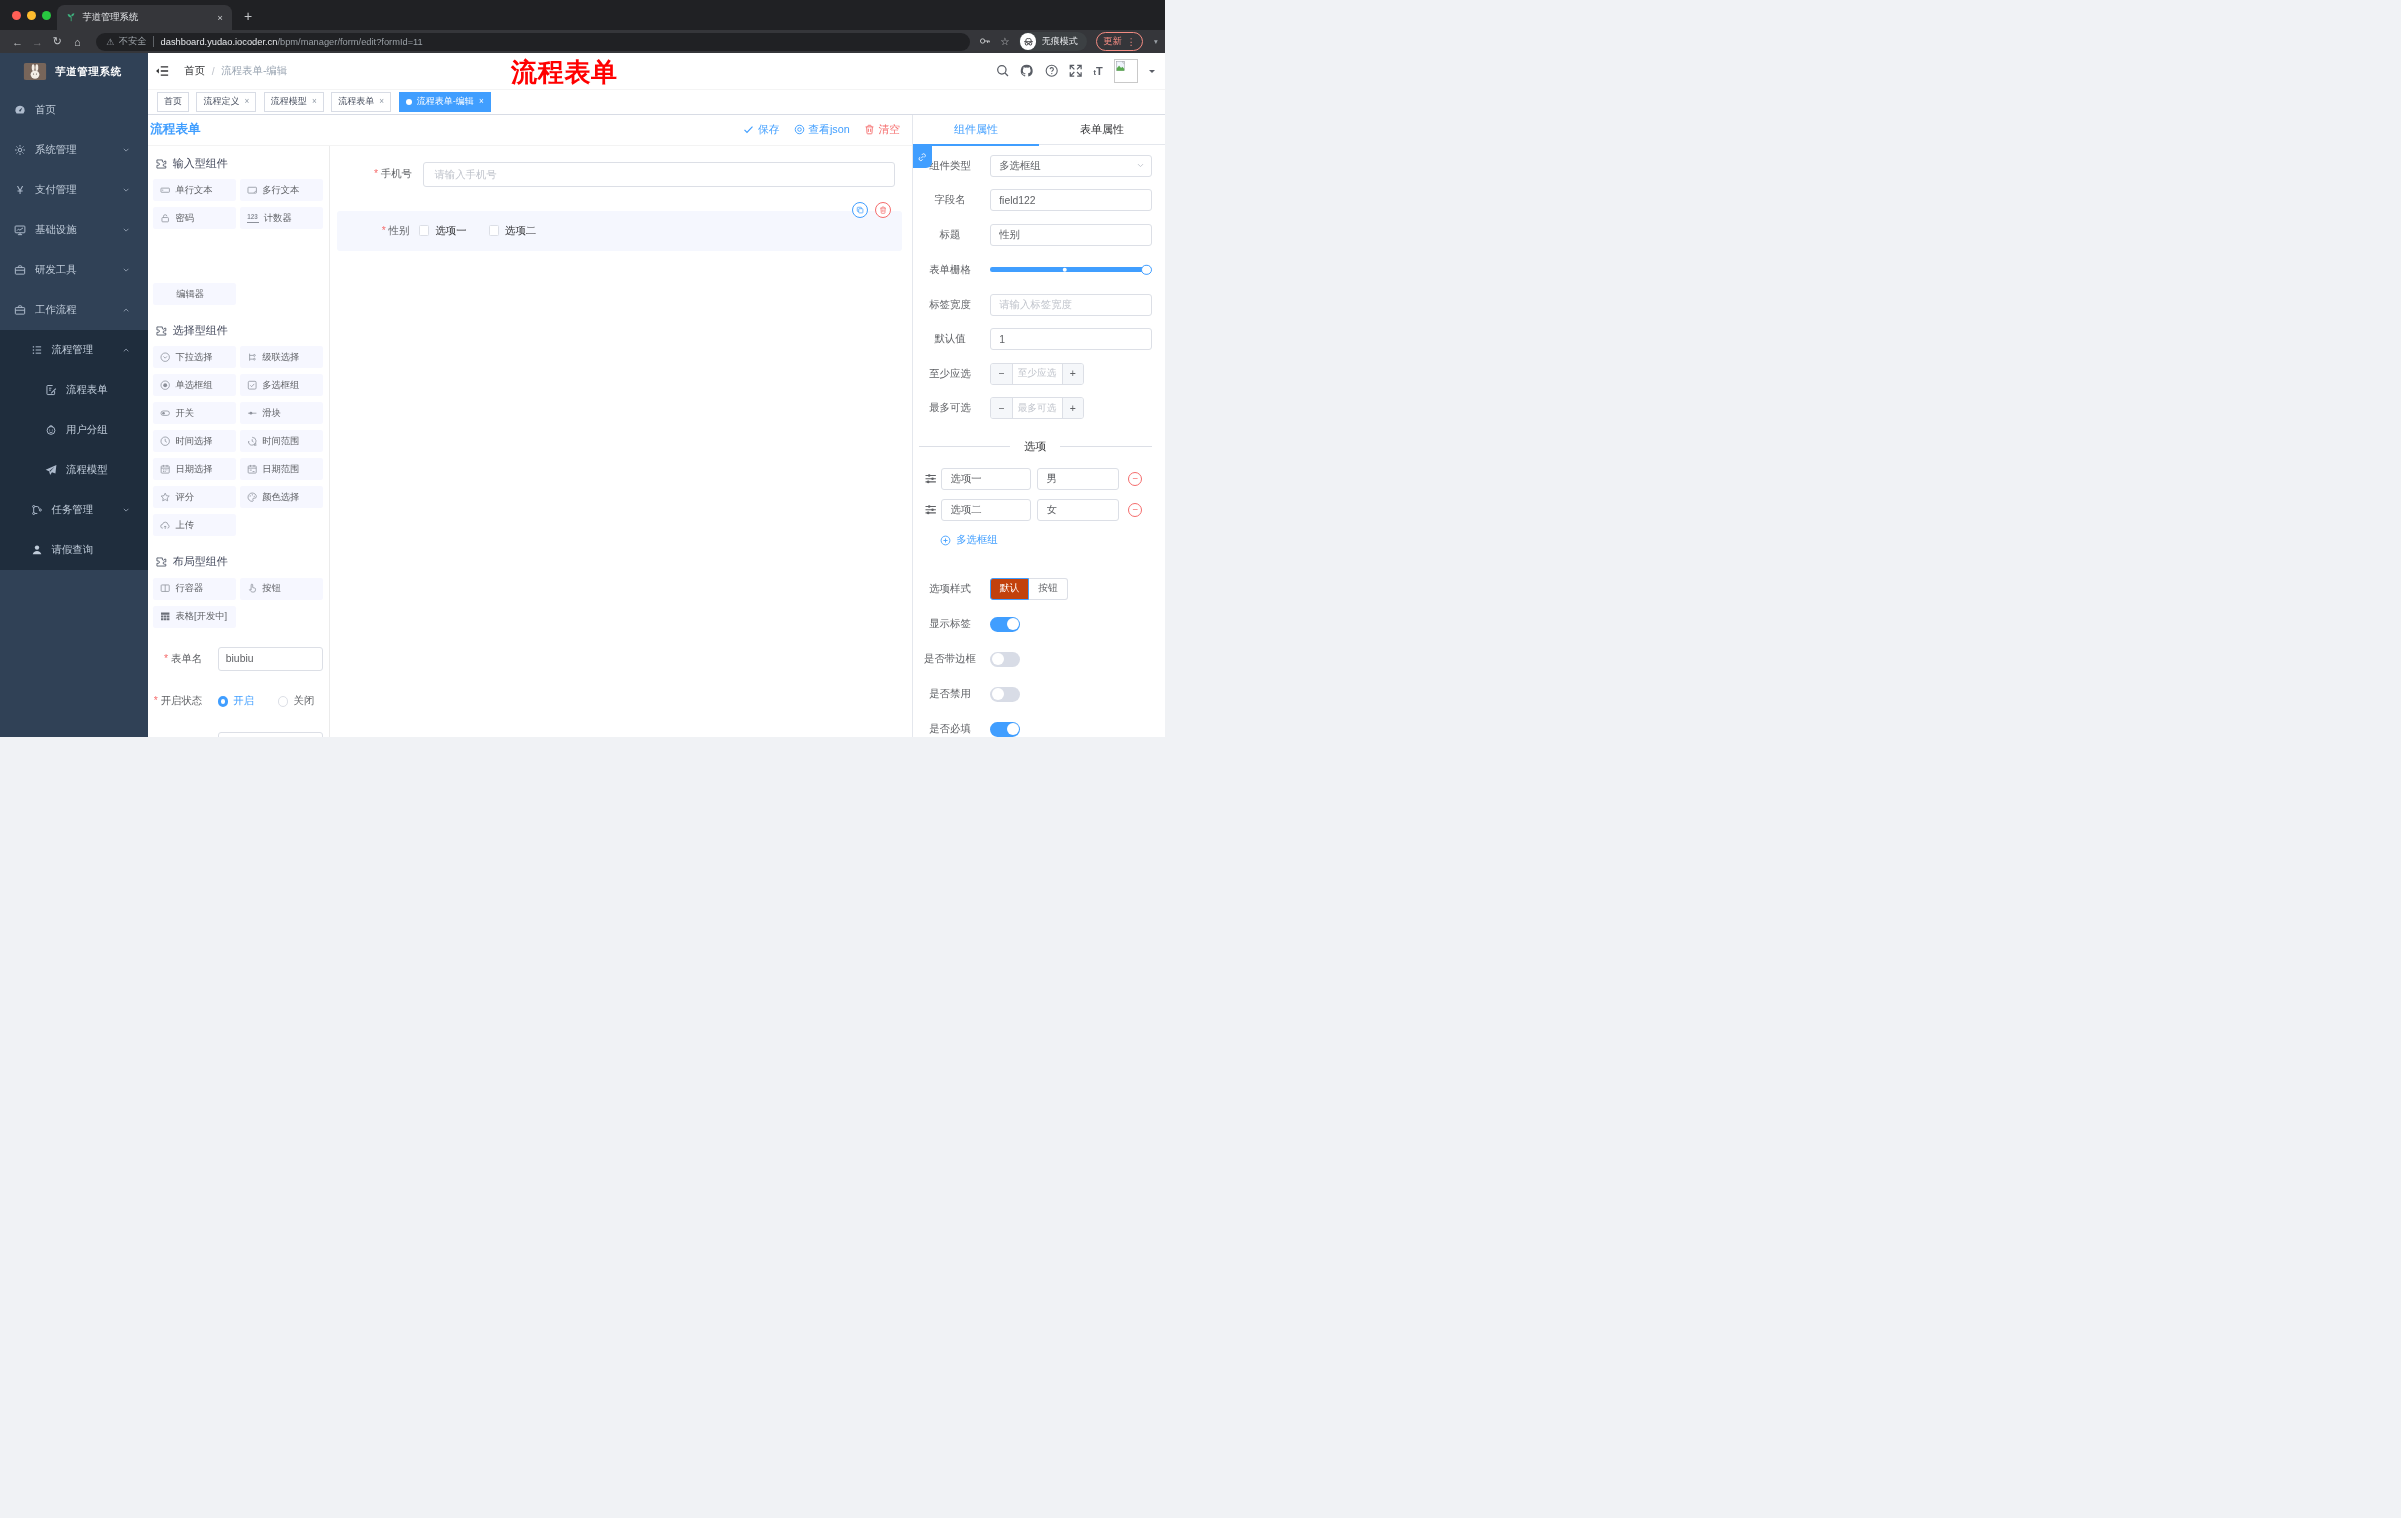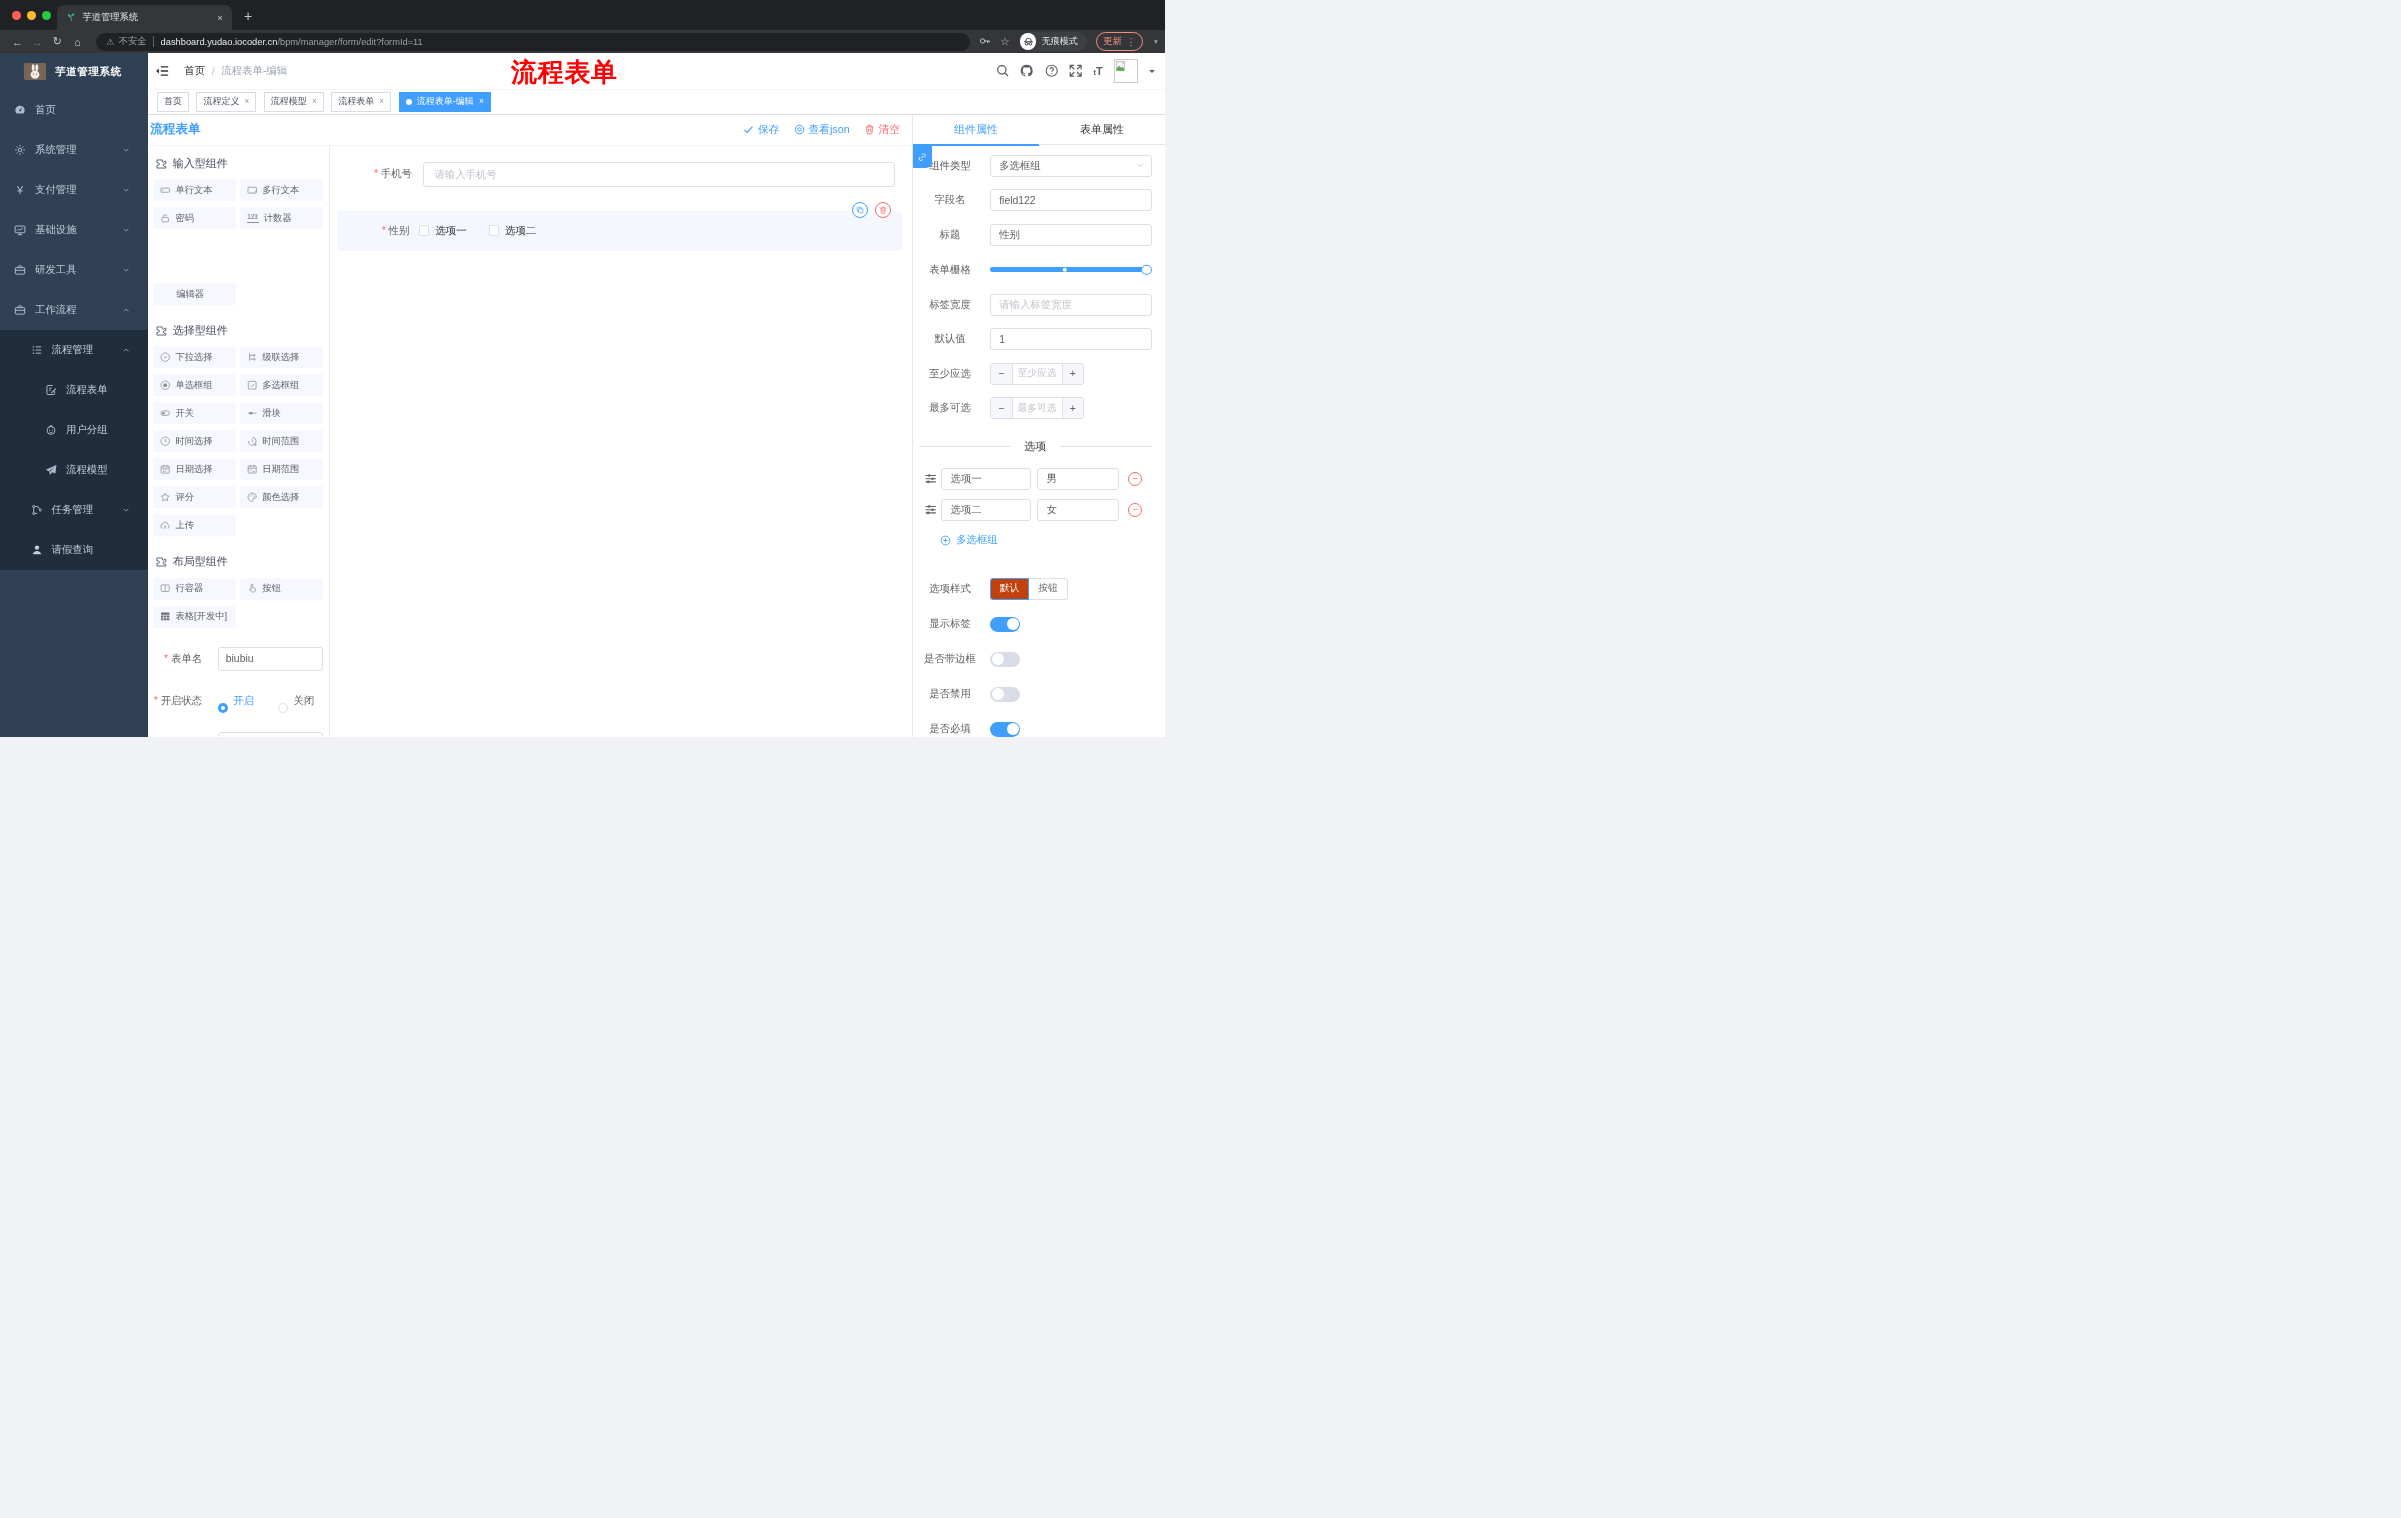"开启" .radio-line { align-items: flex-end -> center }
